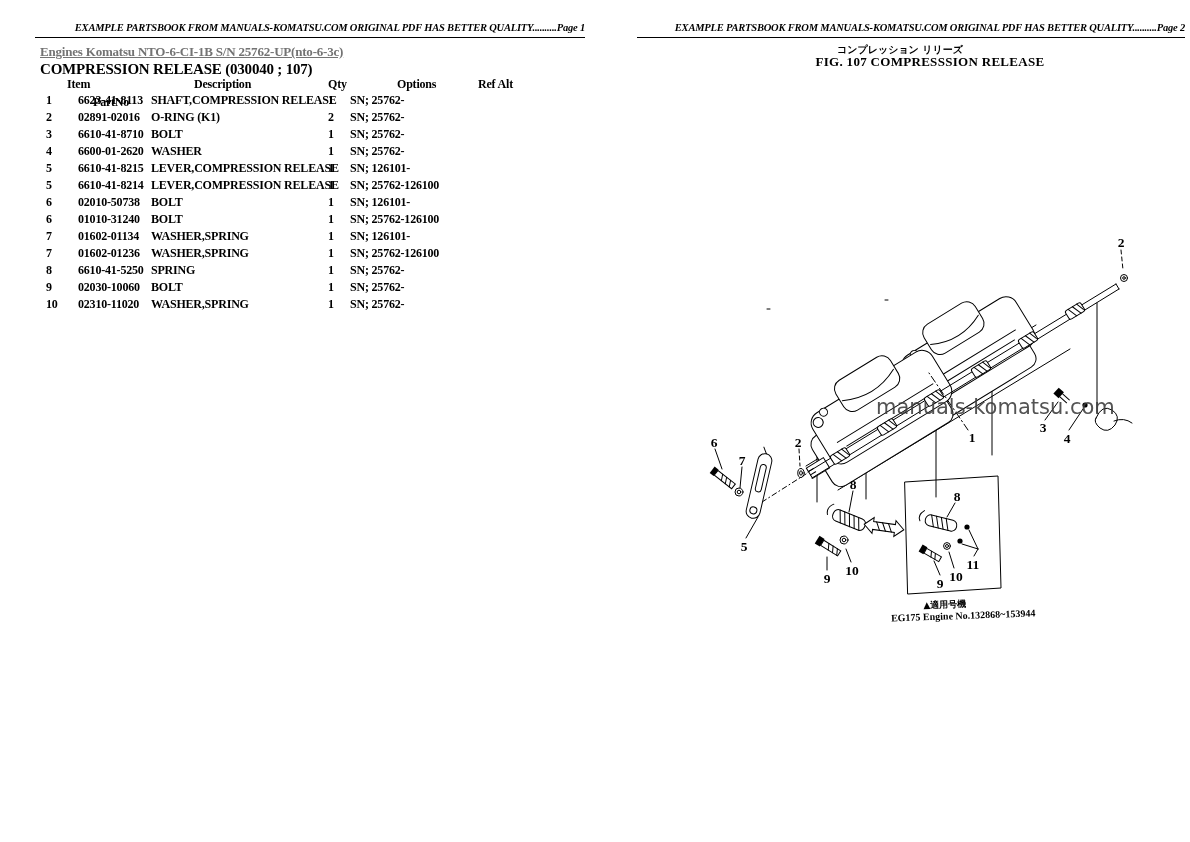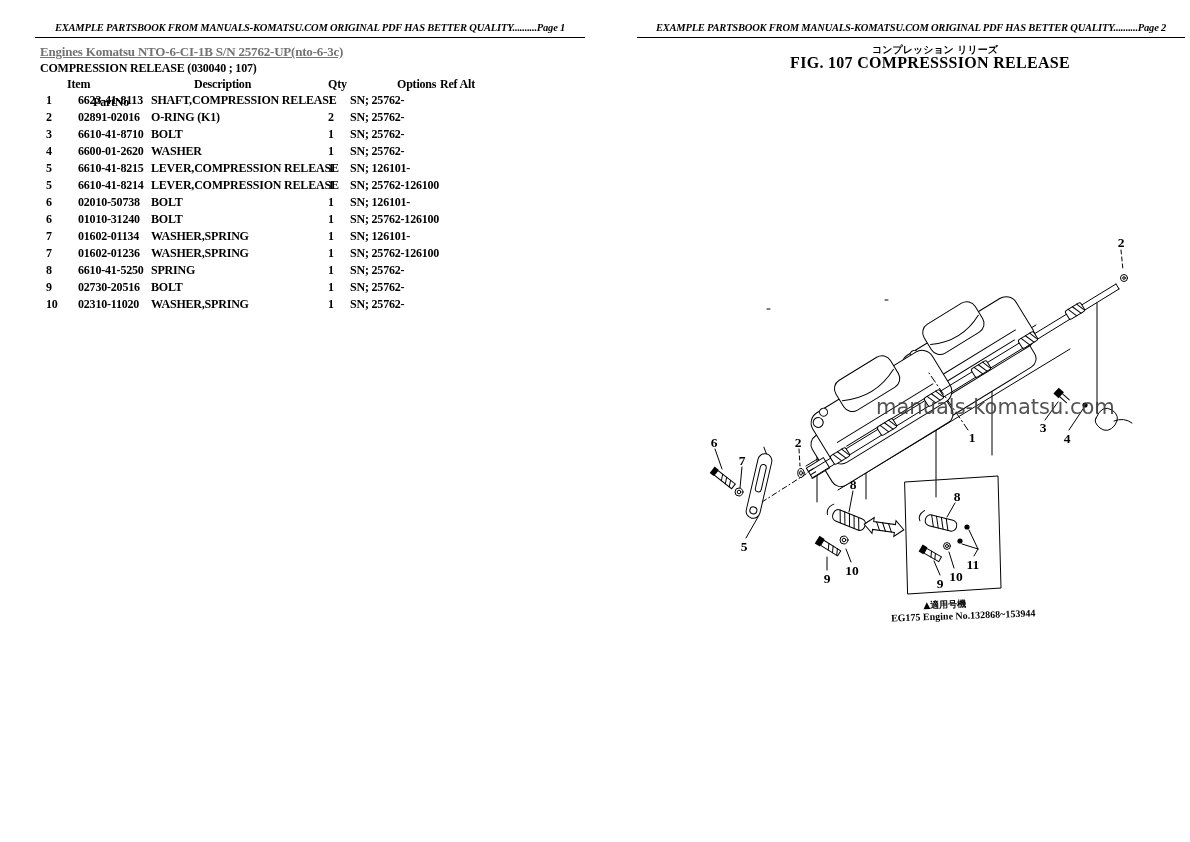"EXAMPLE PARTSBOOK FROM" .hdr { text-align: center -> right }
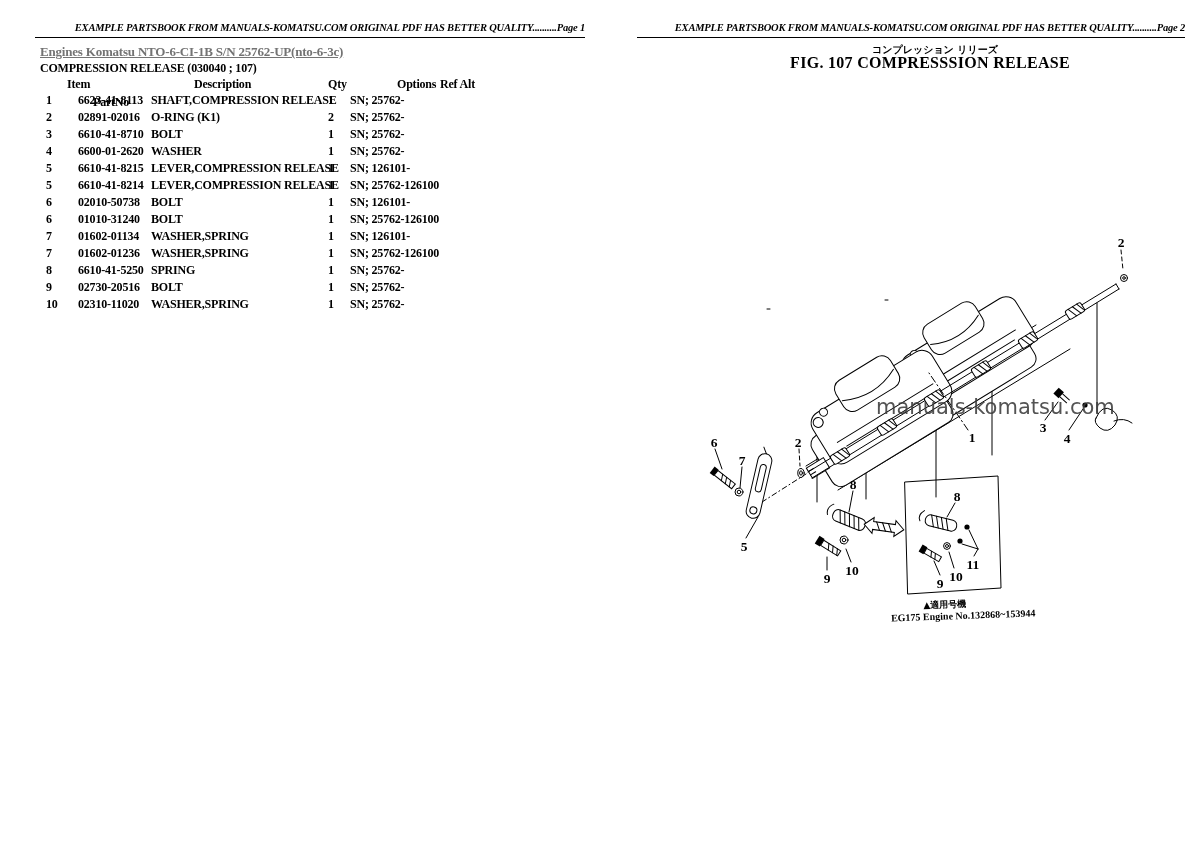"コンプレッション リリーズ" #fig-title-jp { left: 845px -> 810px }
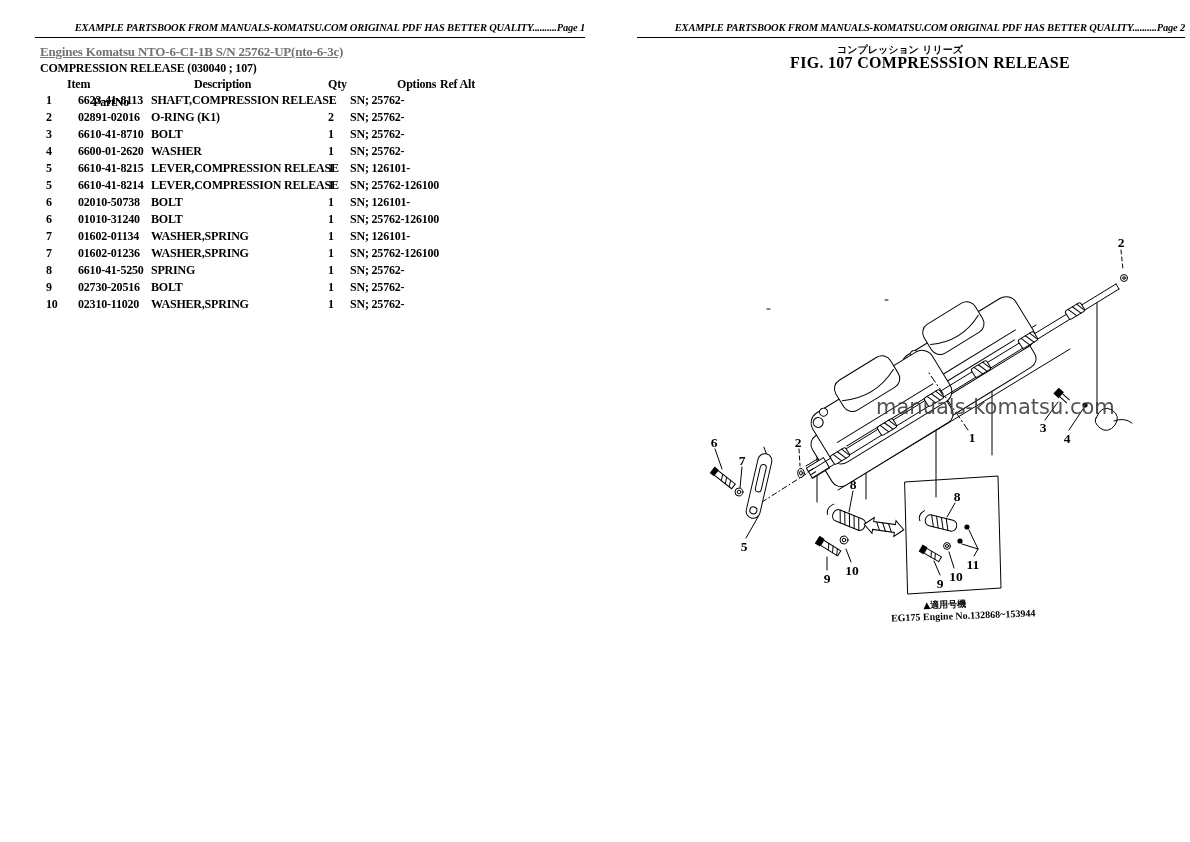"COMPRESSION RELEASE (030040 ; 107)" #section-title { font-size: 12px -> 15px }
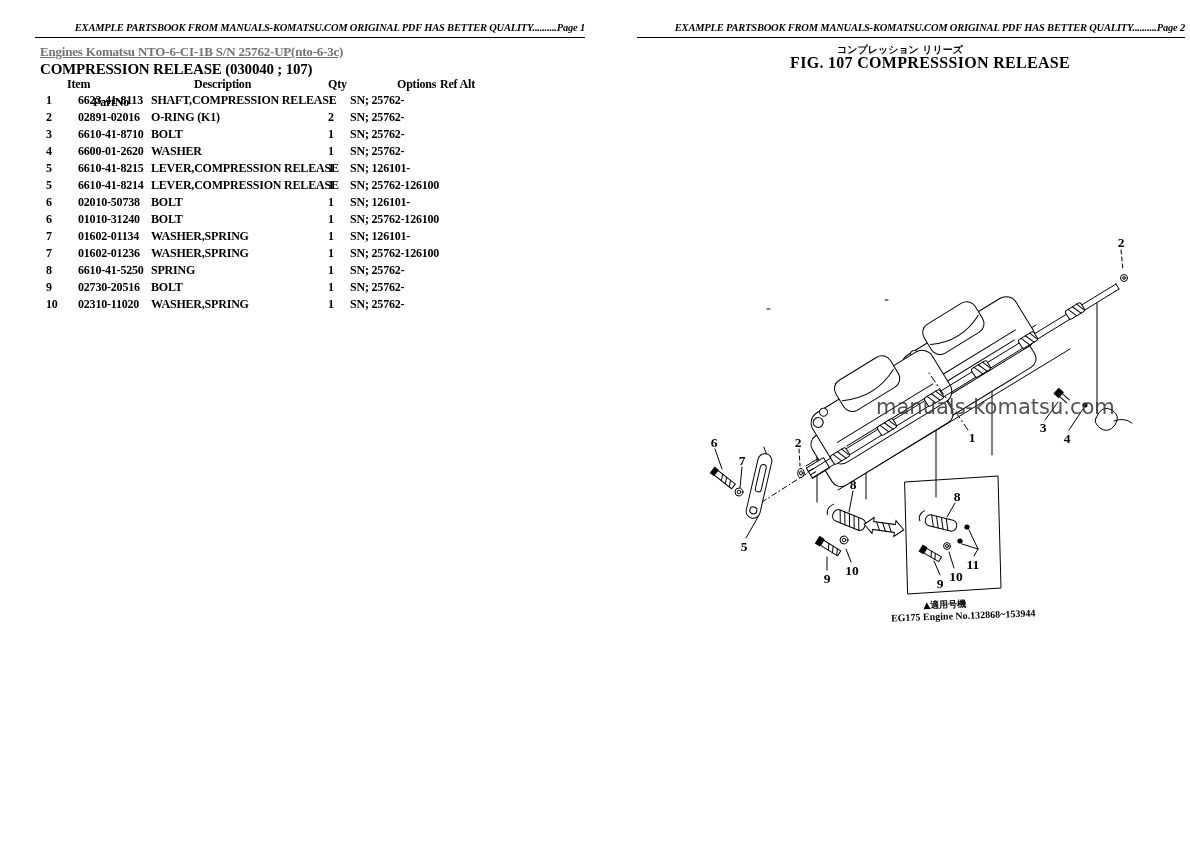"FIG. 107 COMPRESSSION RELEASE" #fig-title { font-size: 16px -> 13px }
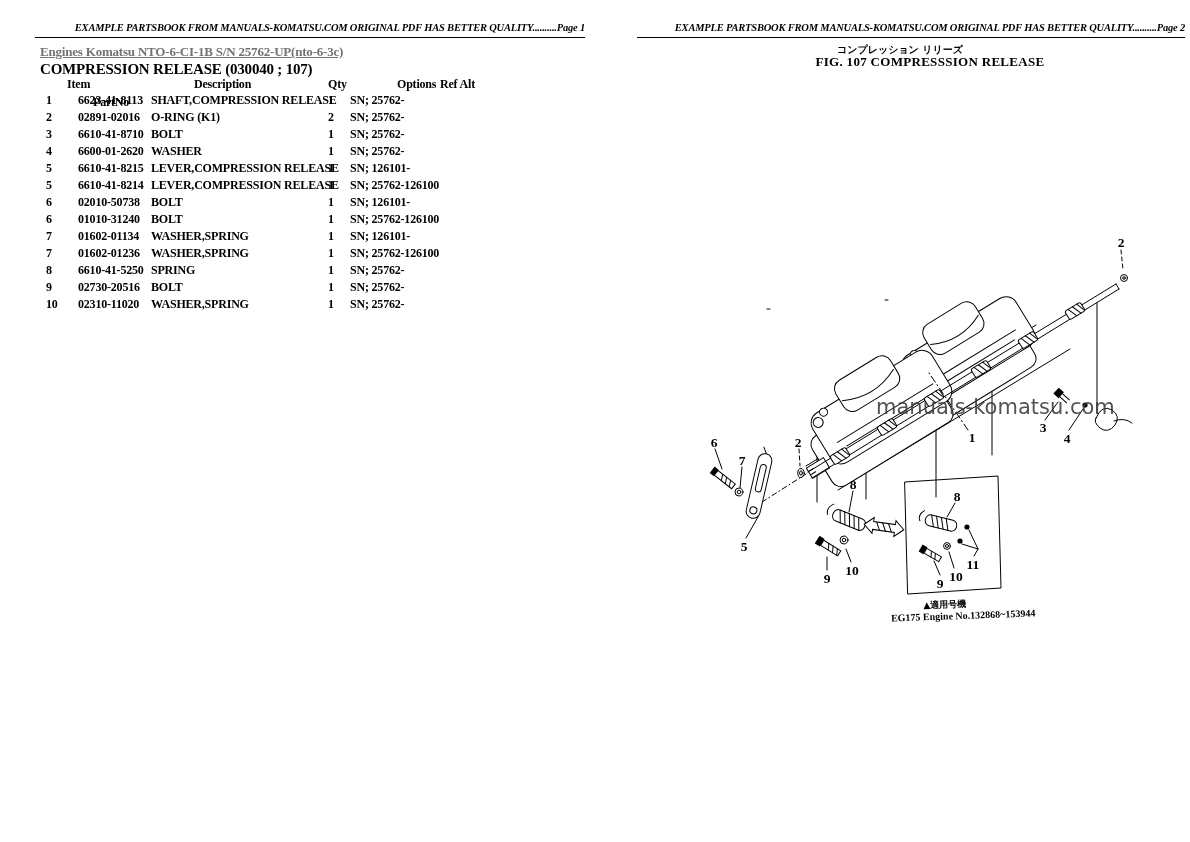"Ref Alt" .thead .c-ref { left: 440px -> 478px }
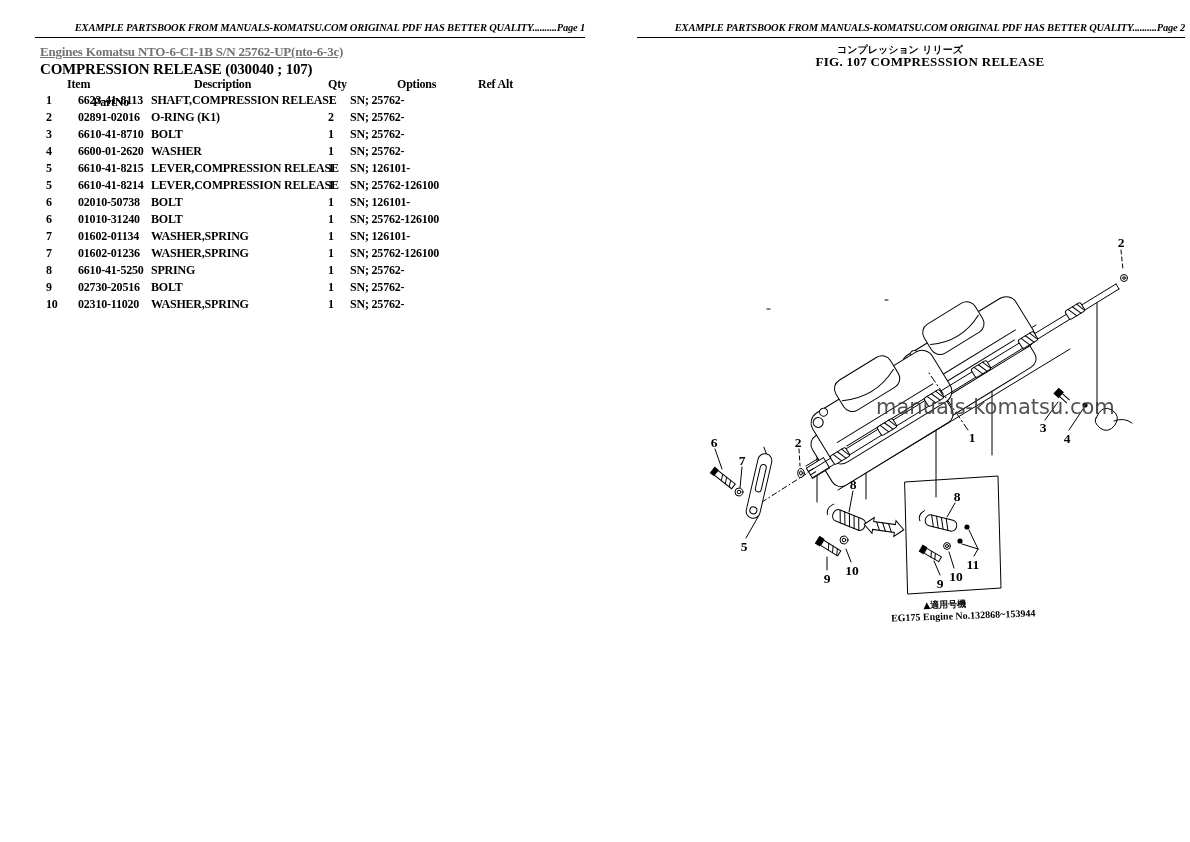"02730-20516" span.c-part { text: 02730-20516 -> 02030-10060 }
